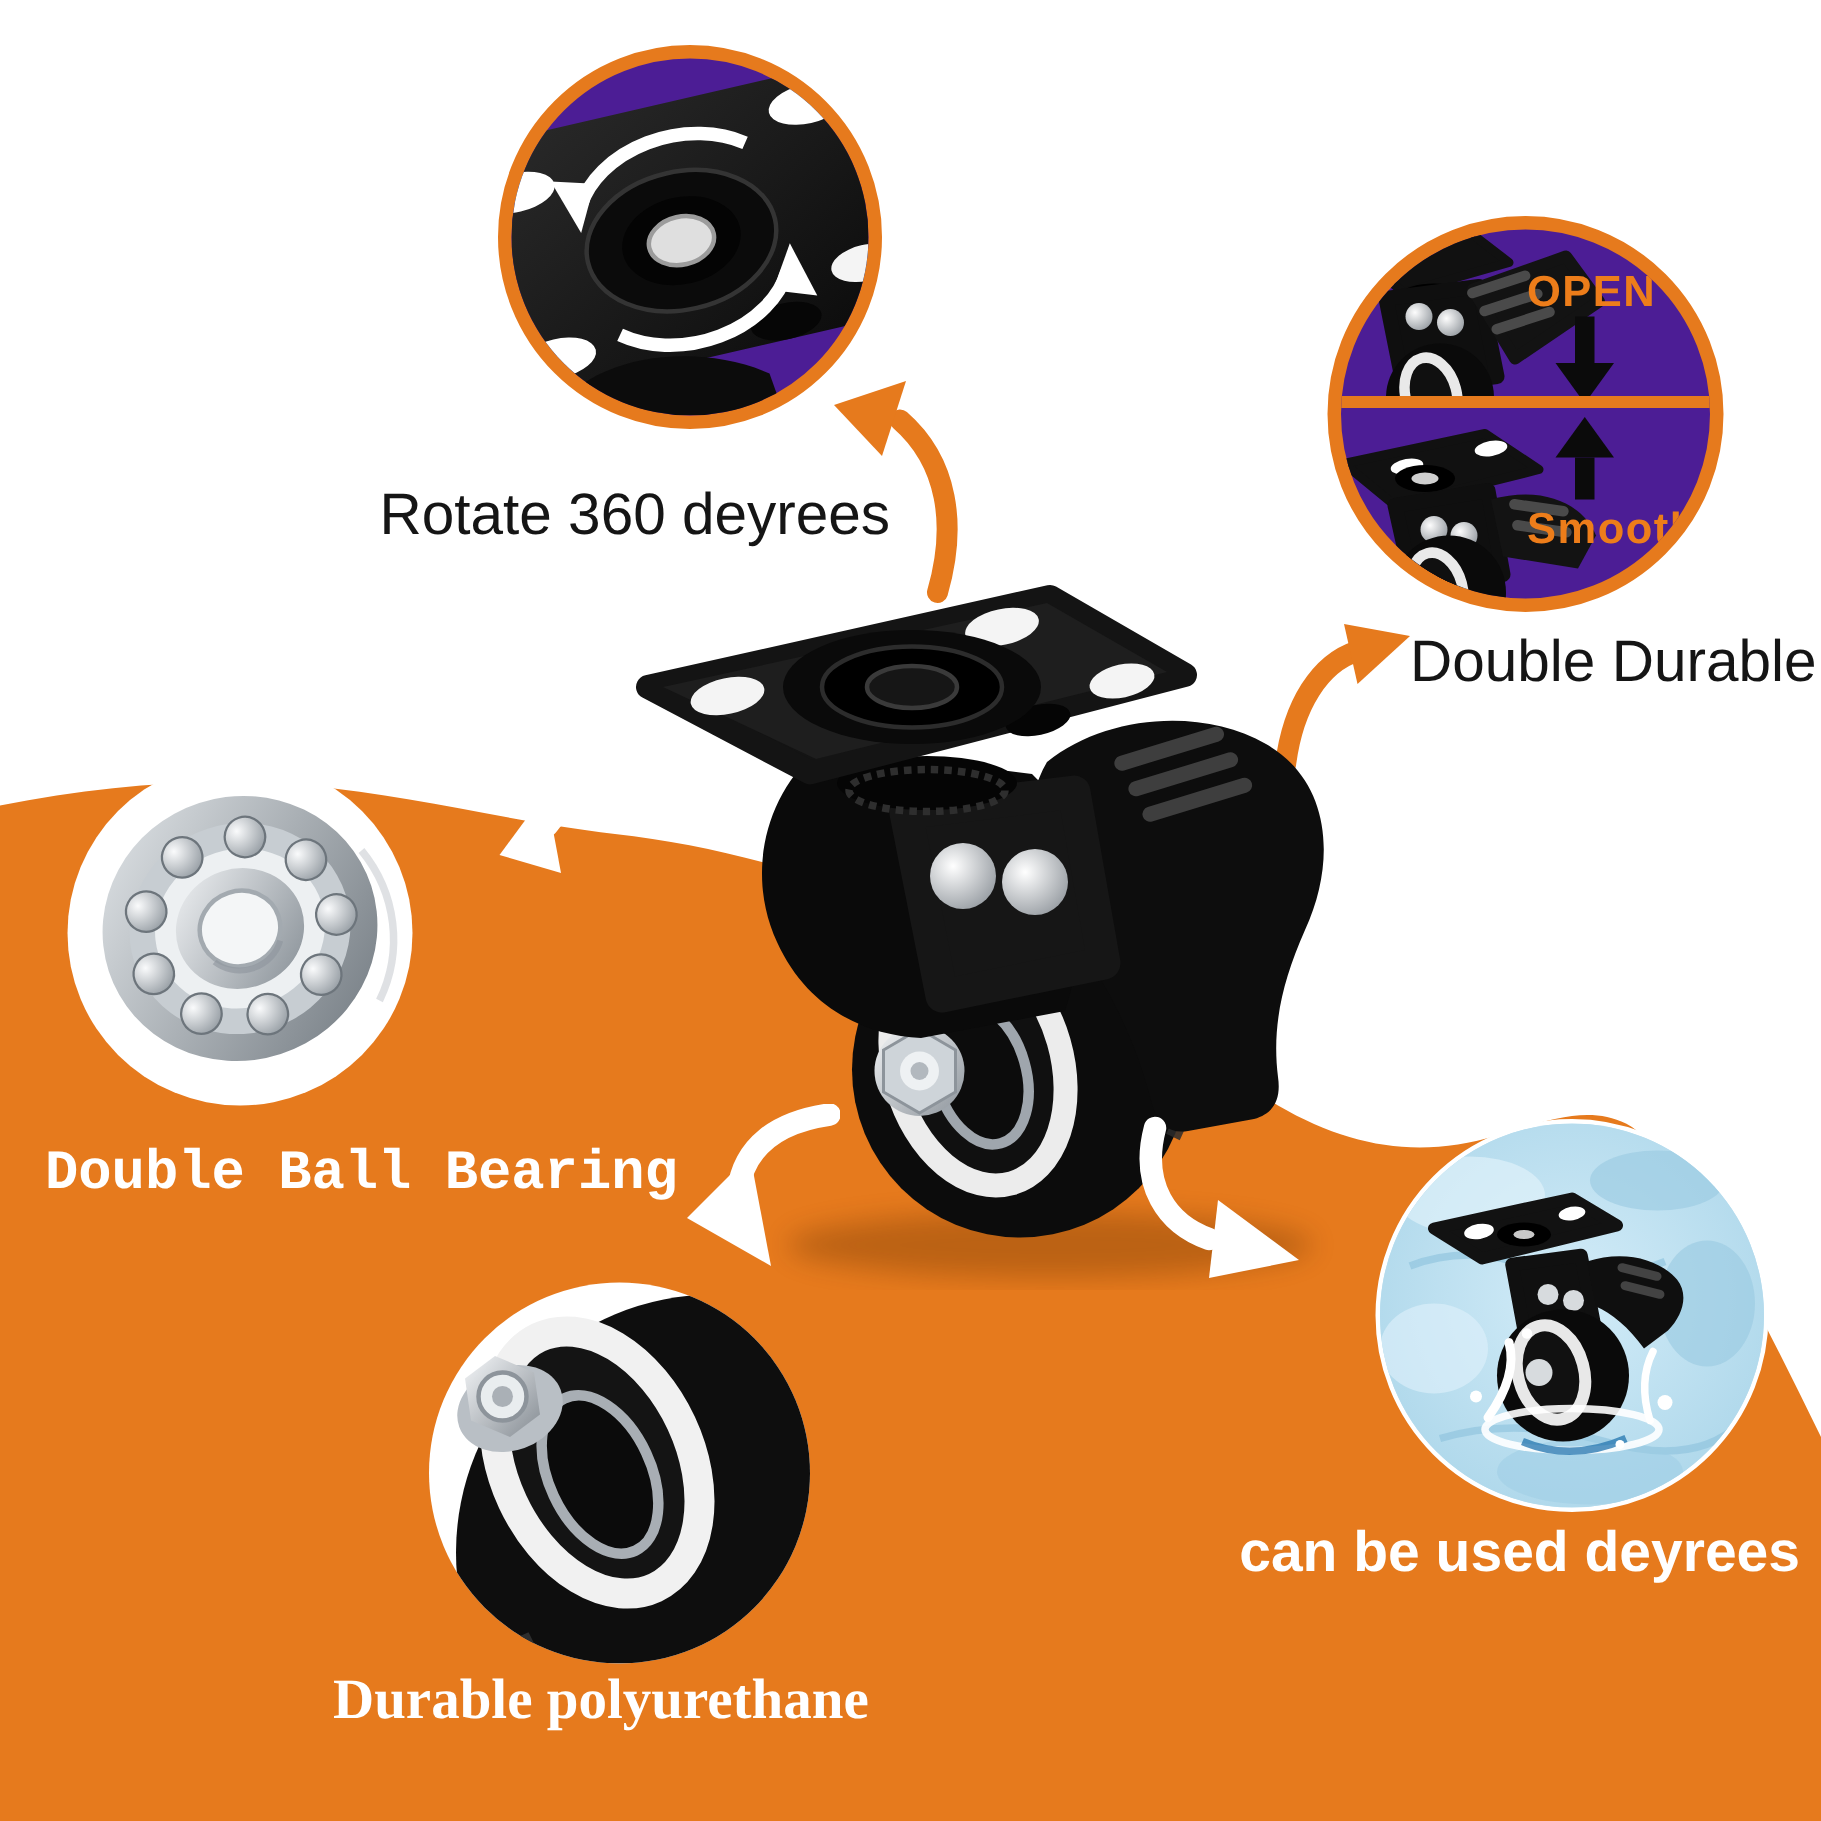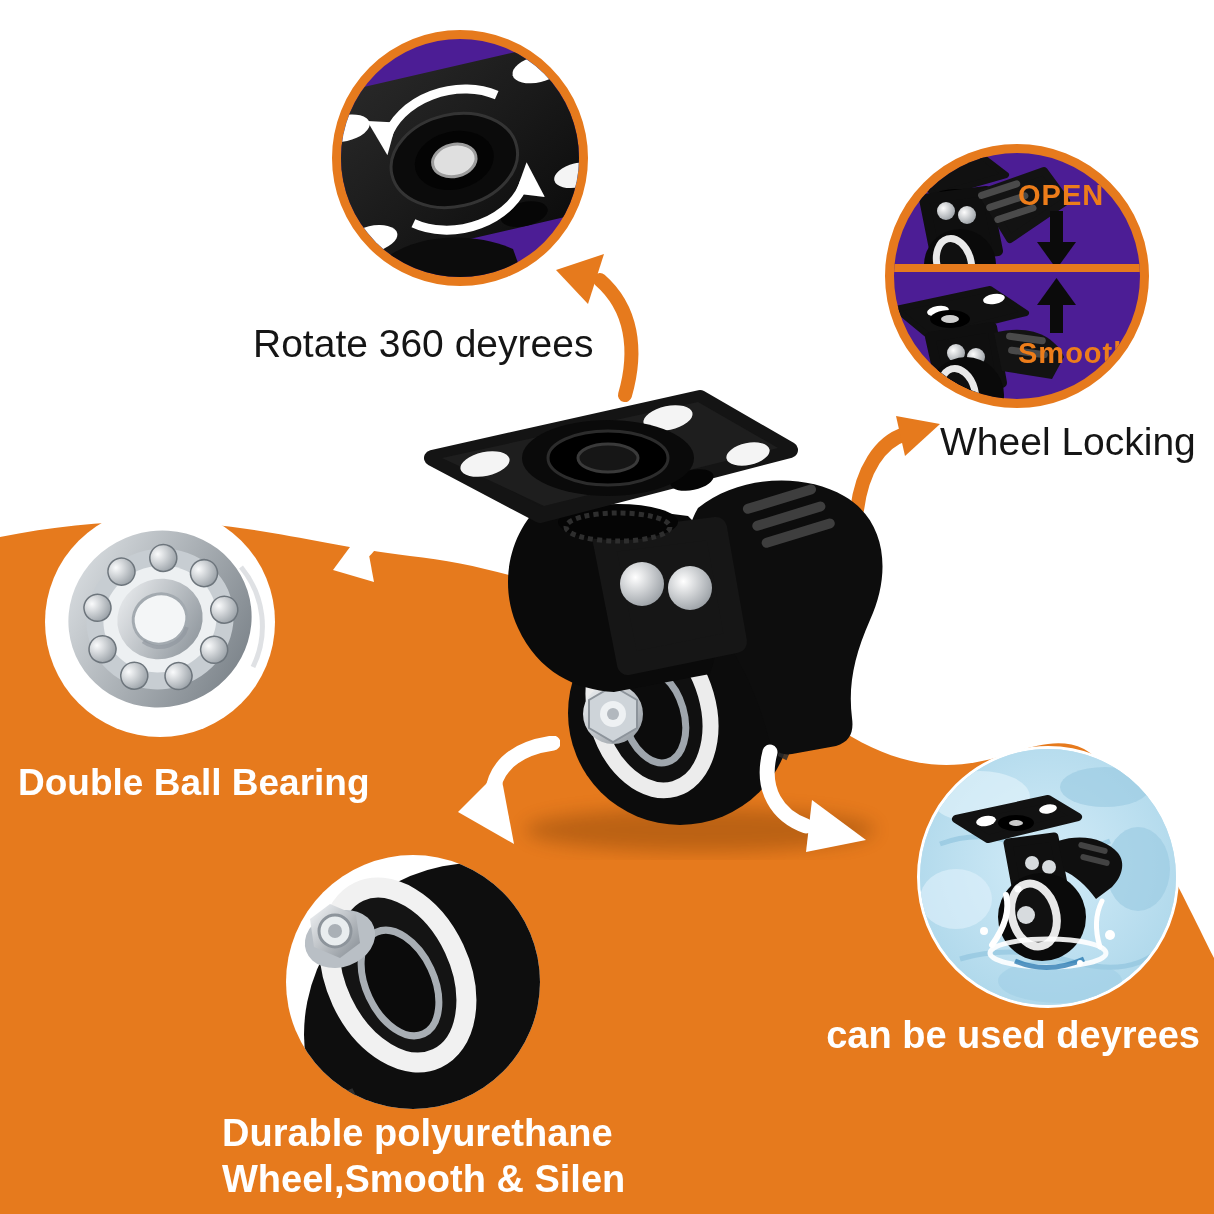"Wheel Locking" div.label { text: Wheel Locking -> Double Durable }
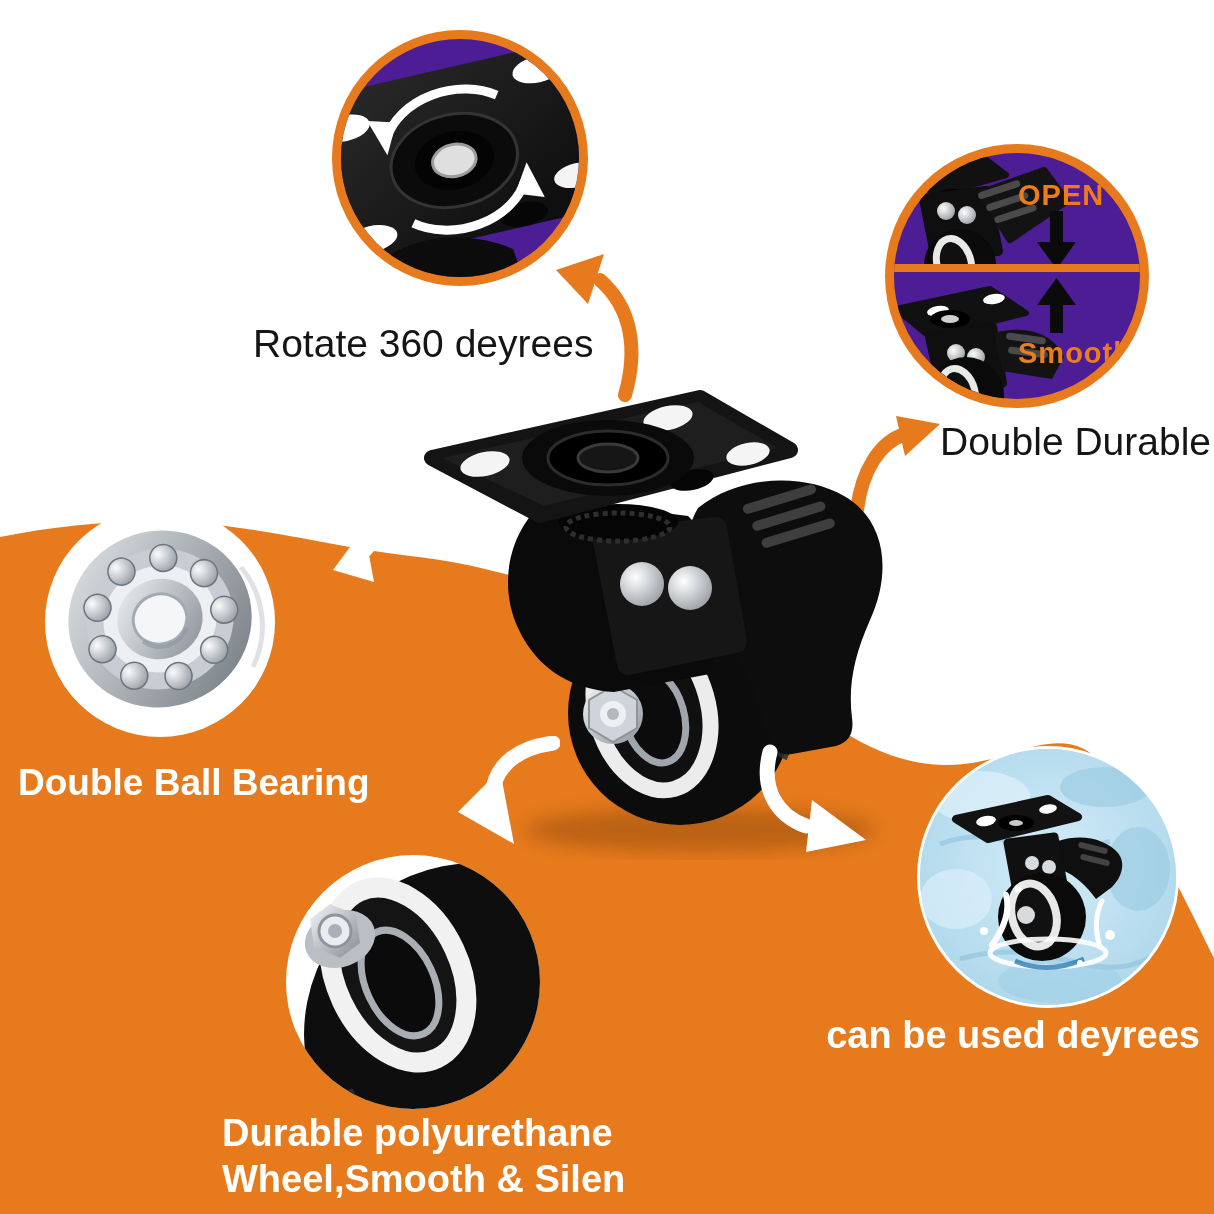"Double Ball Bearing" div.label { font-family: none -> Liberation Mono, monospace; left: 18px -> 30px }
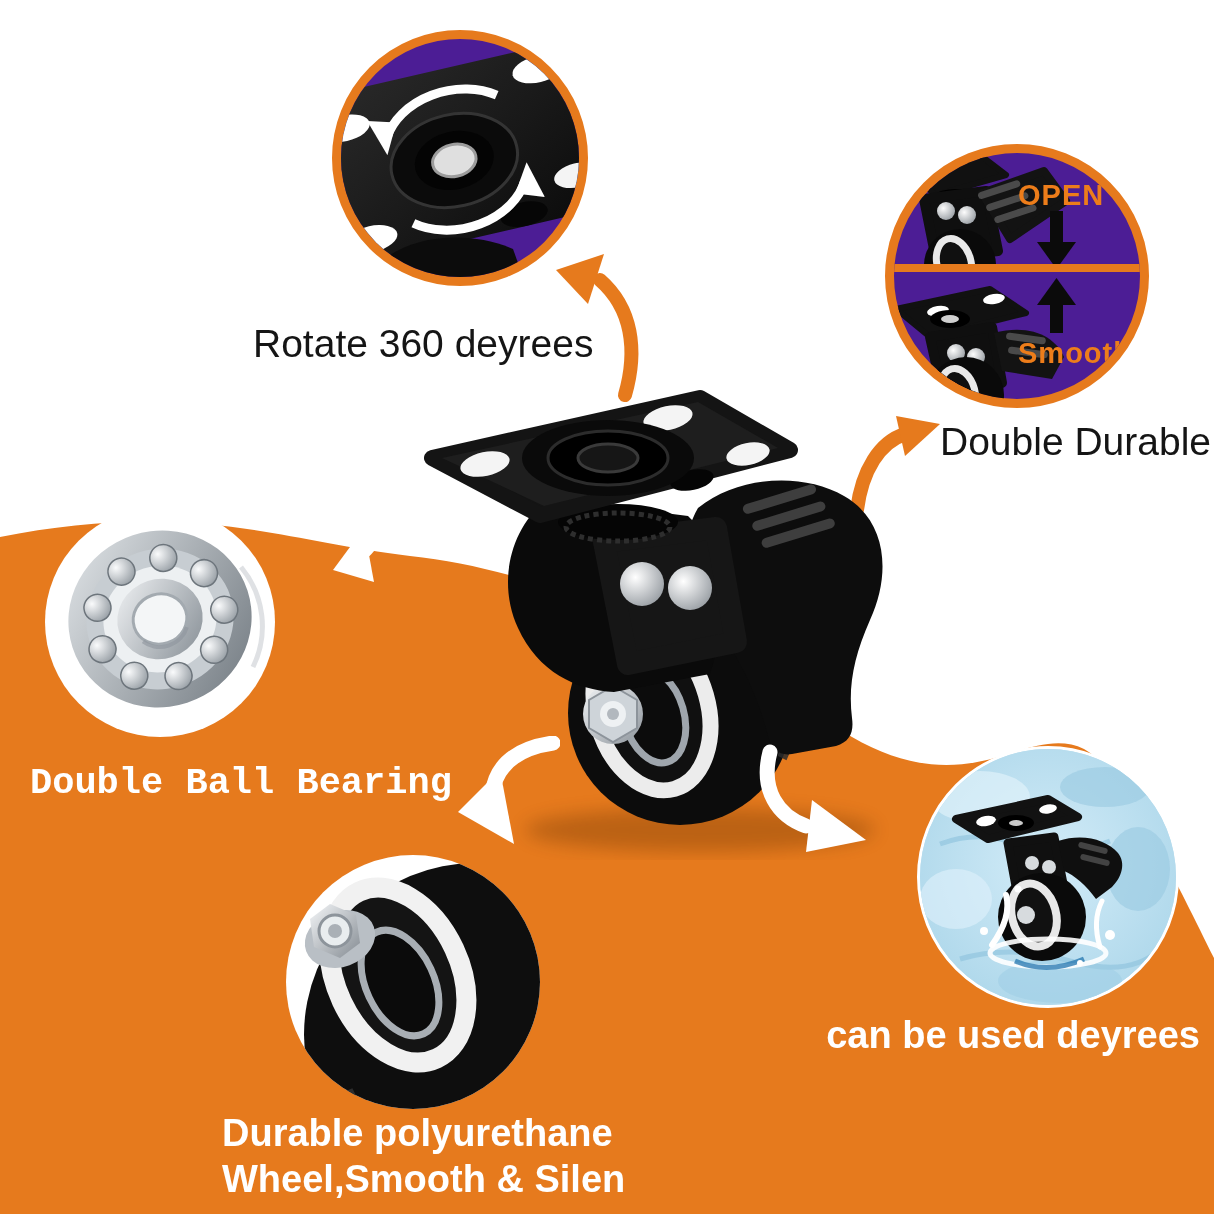"Durable polyurethane" div.label { font-family: none -> Liberation Serif, serif }
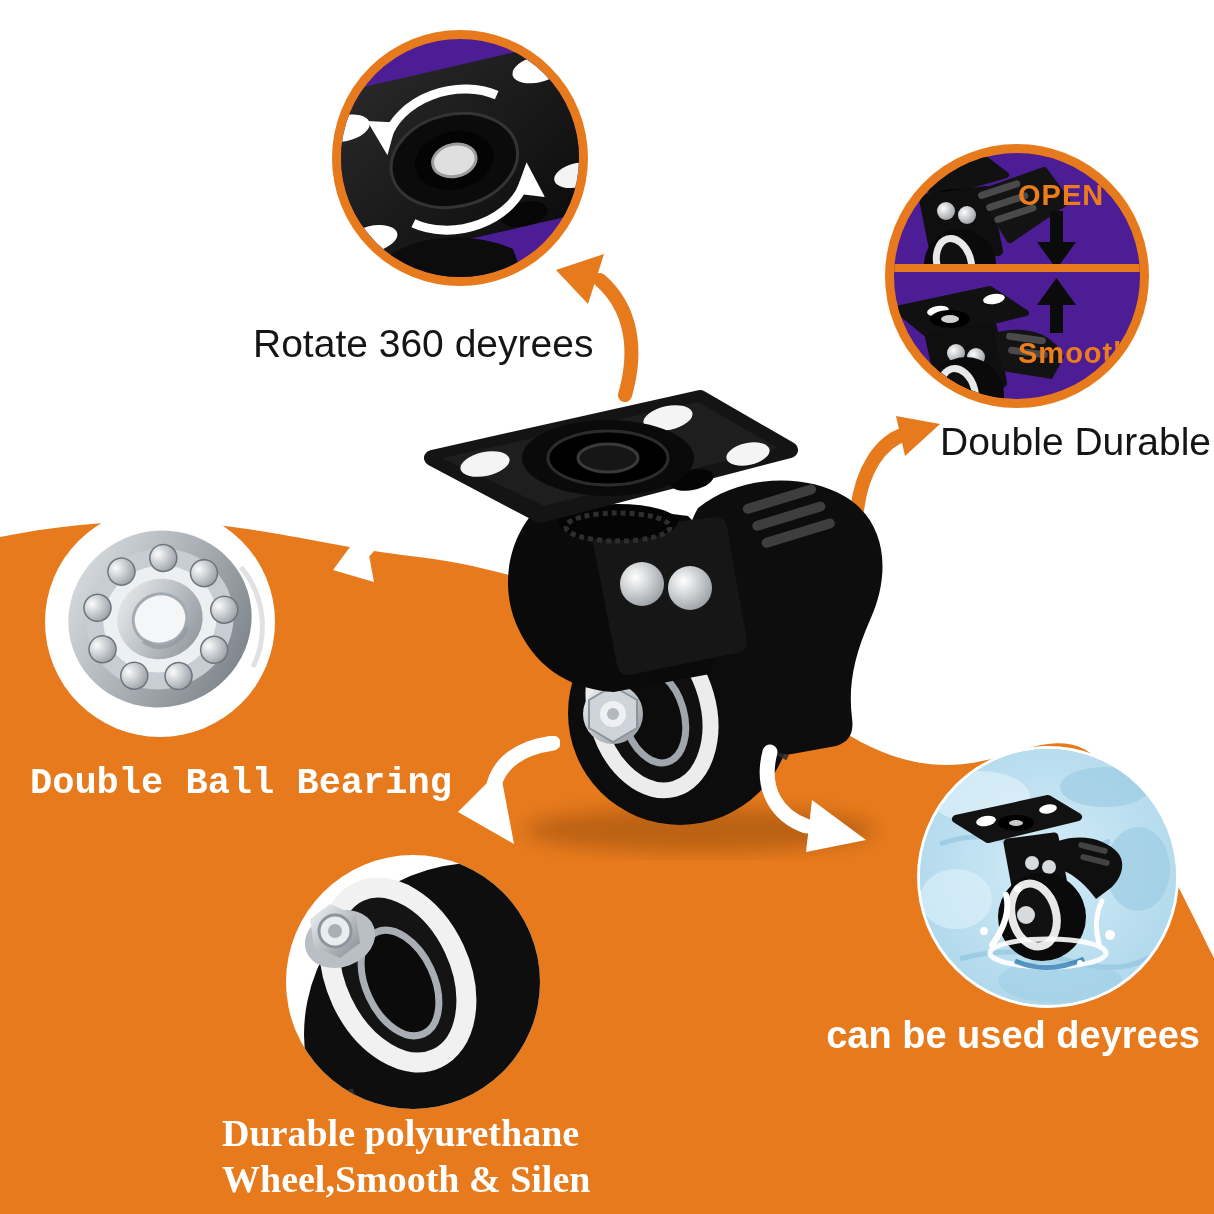"Wheel,Smooth & Silen" span { html: <span>Wheel,Smooth &amp; Silen</span> -> none }
